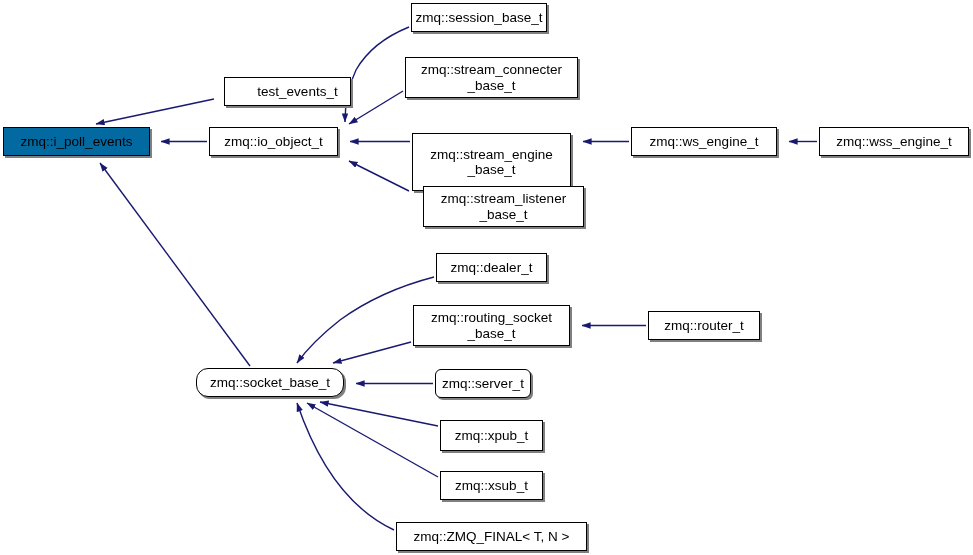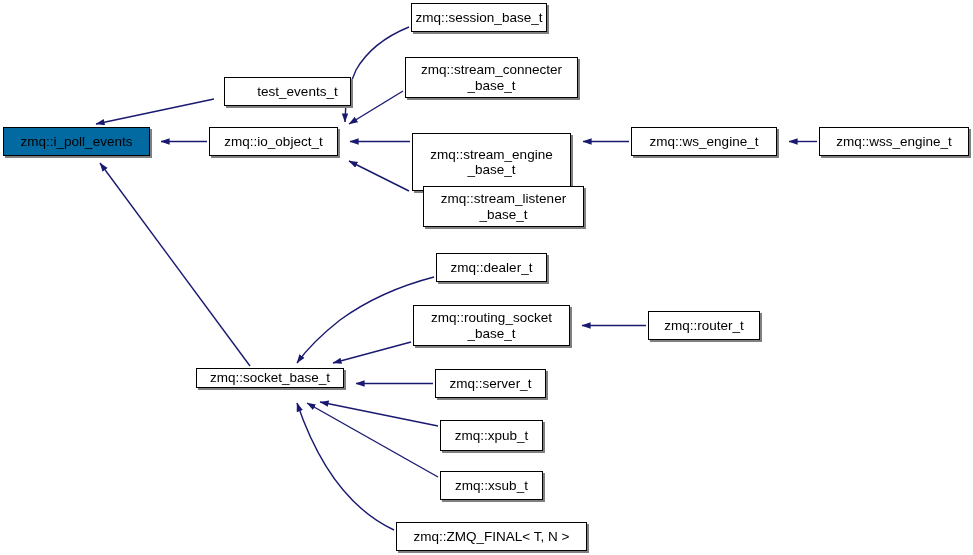"zmq::socket_base_t" div.node-box { border-radius: none -> 12px; height: 20px -> 29px }
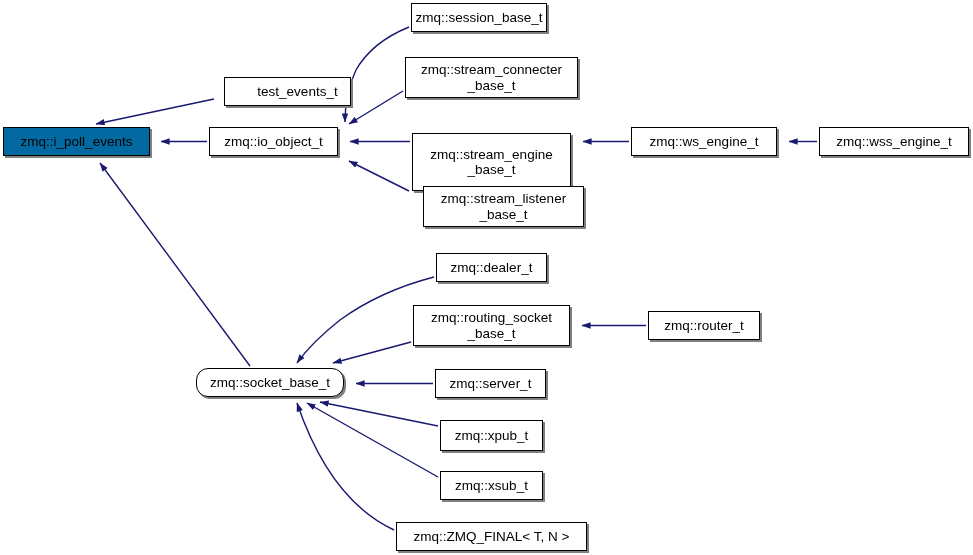"zmq::server_t" div.node-box { border-radius: none -> 6px; width: 111px -> 96px }
